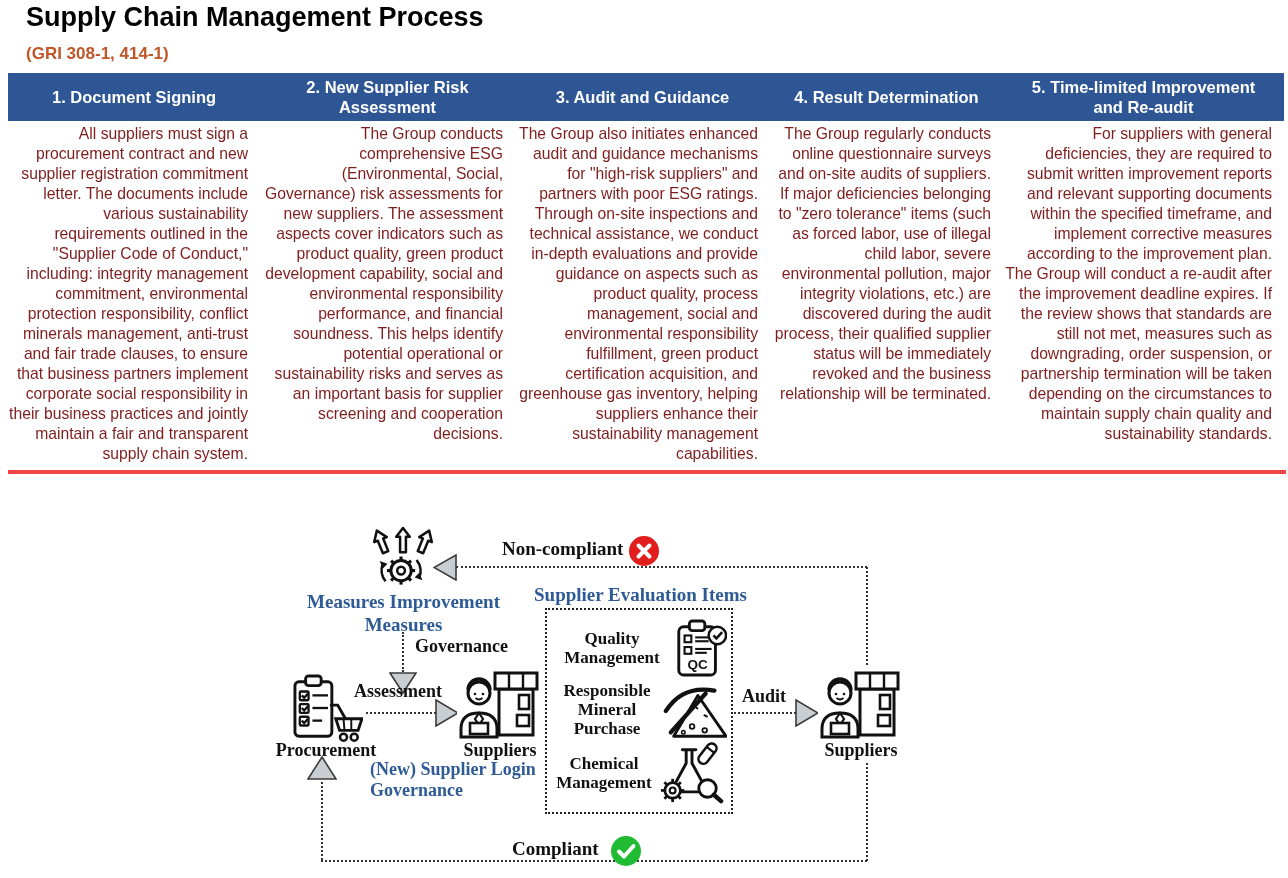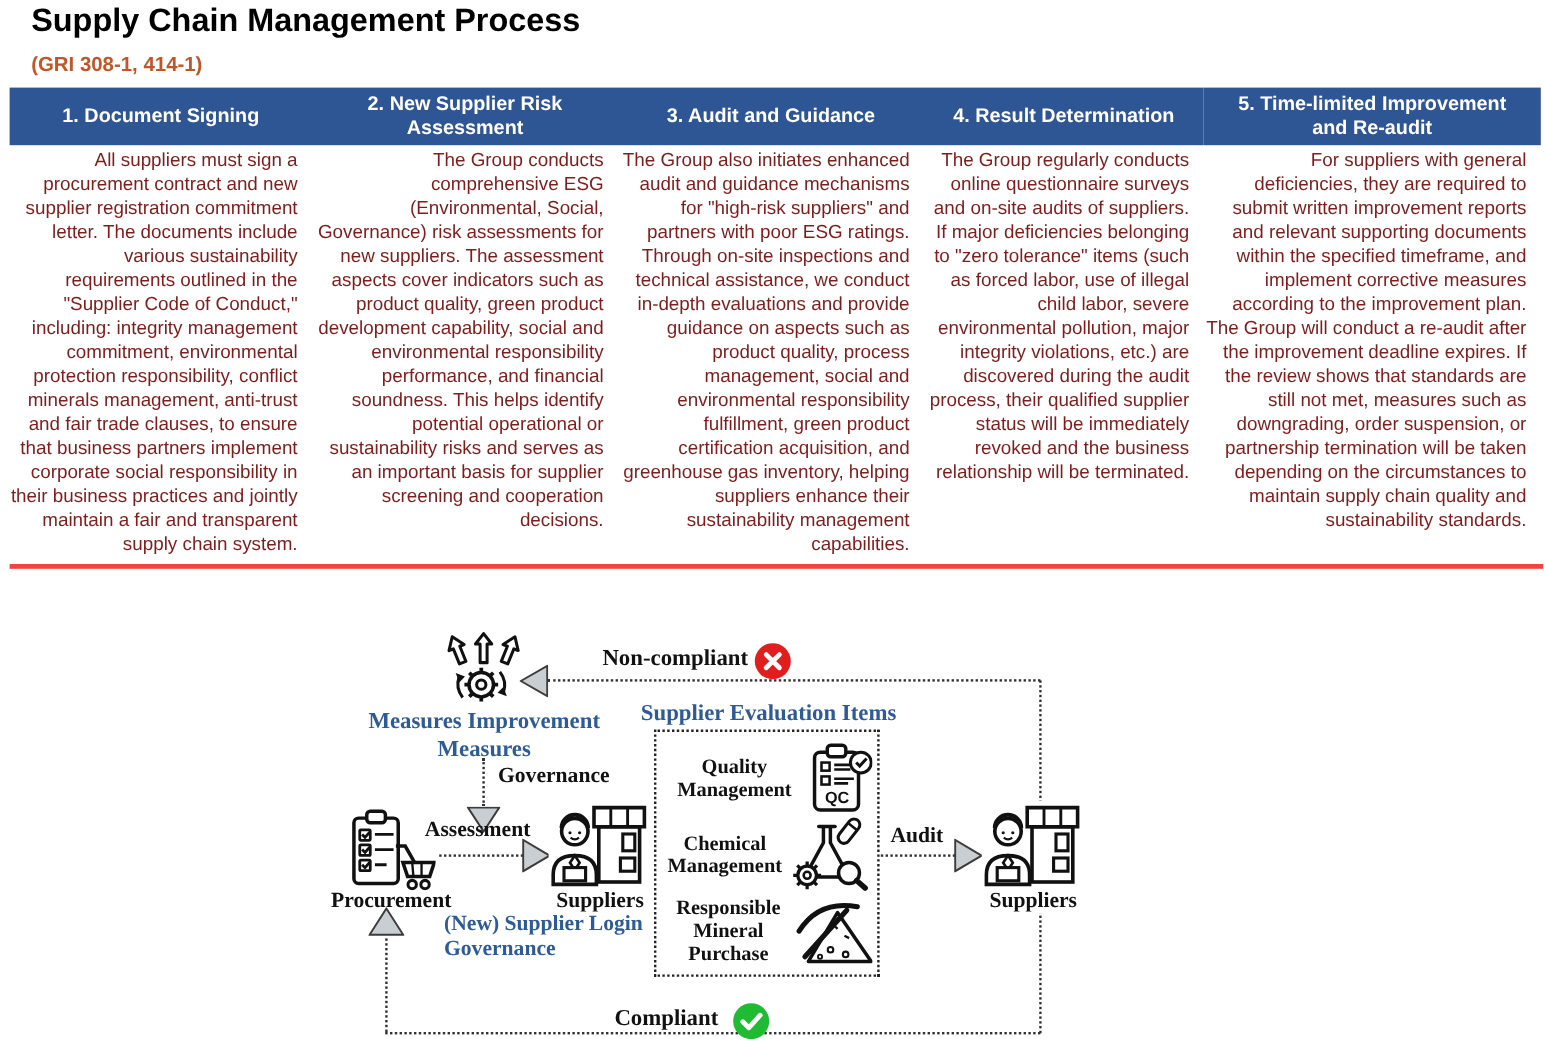"Chemical Management" div.eval-row { order: before "Responsible Mineral Purchase" -> after "Responsible Mineral Purchase" }
